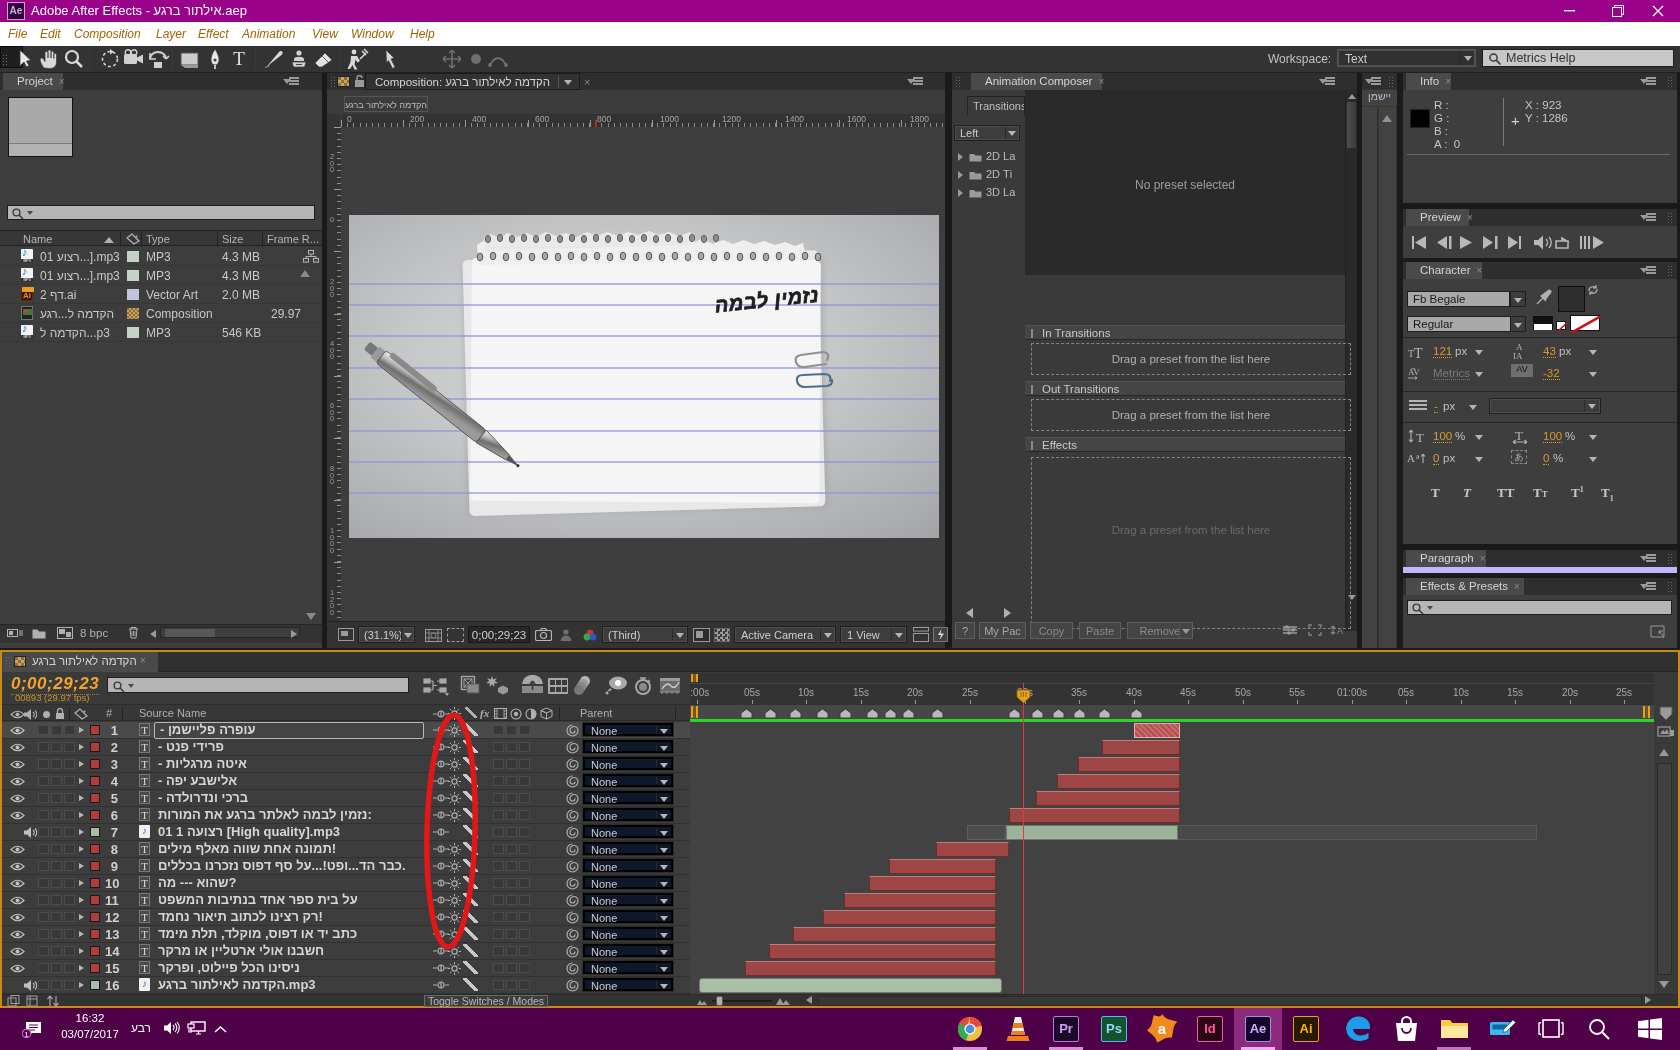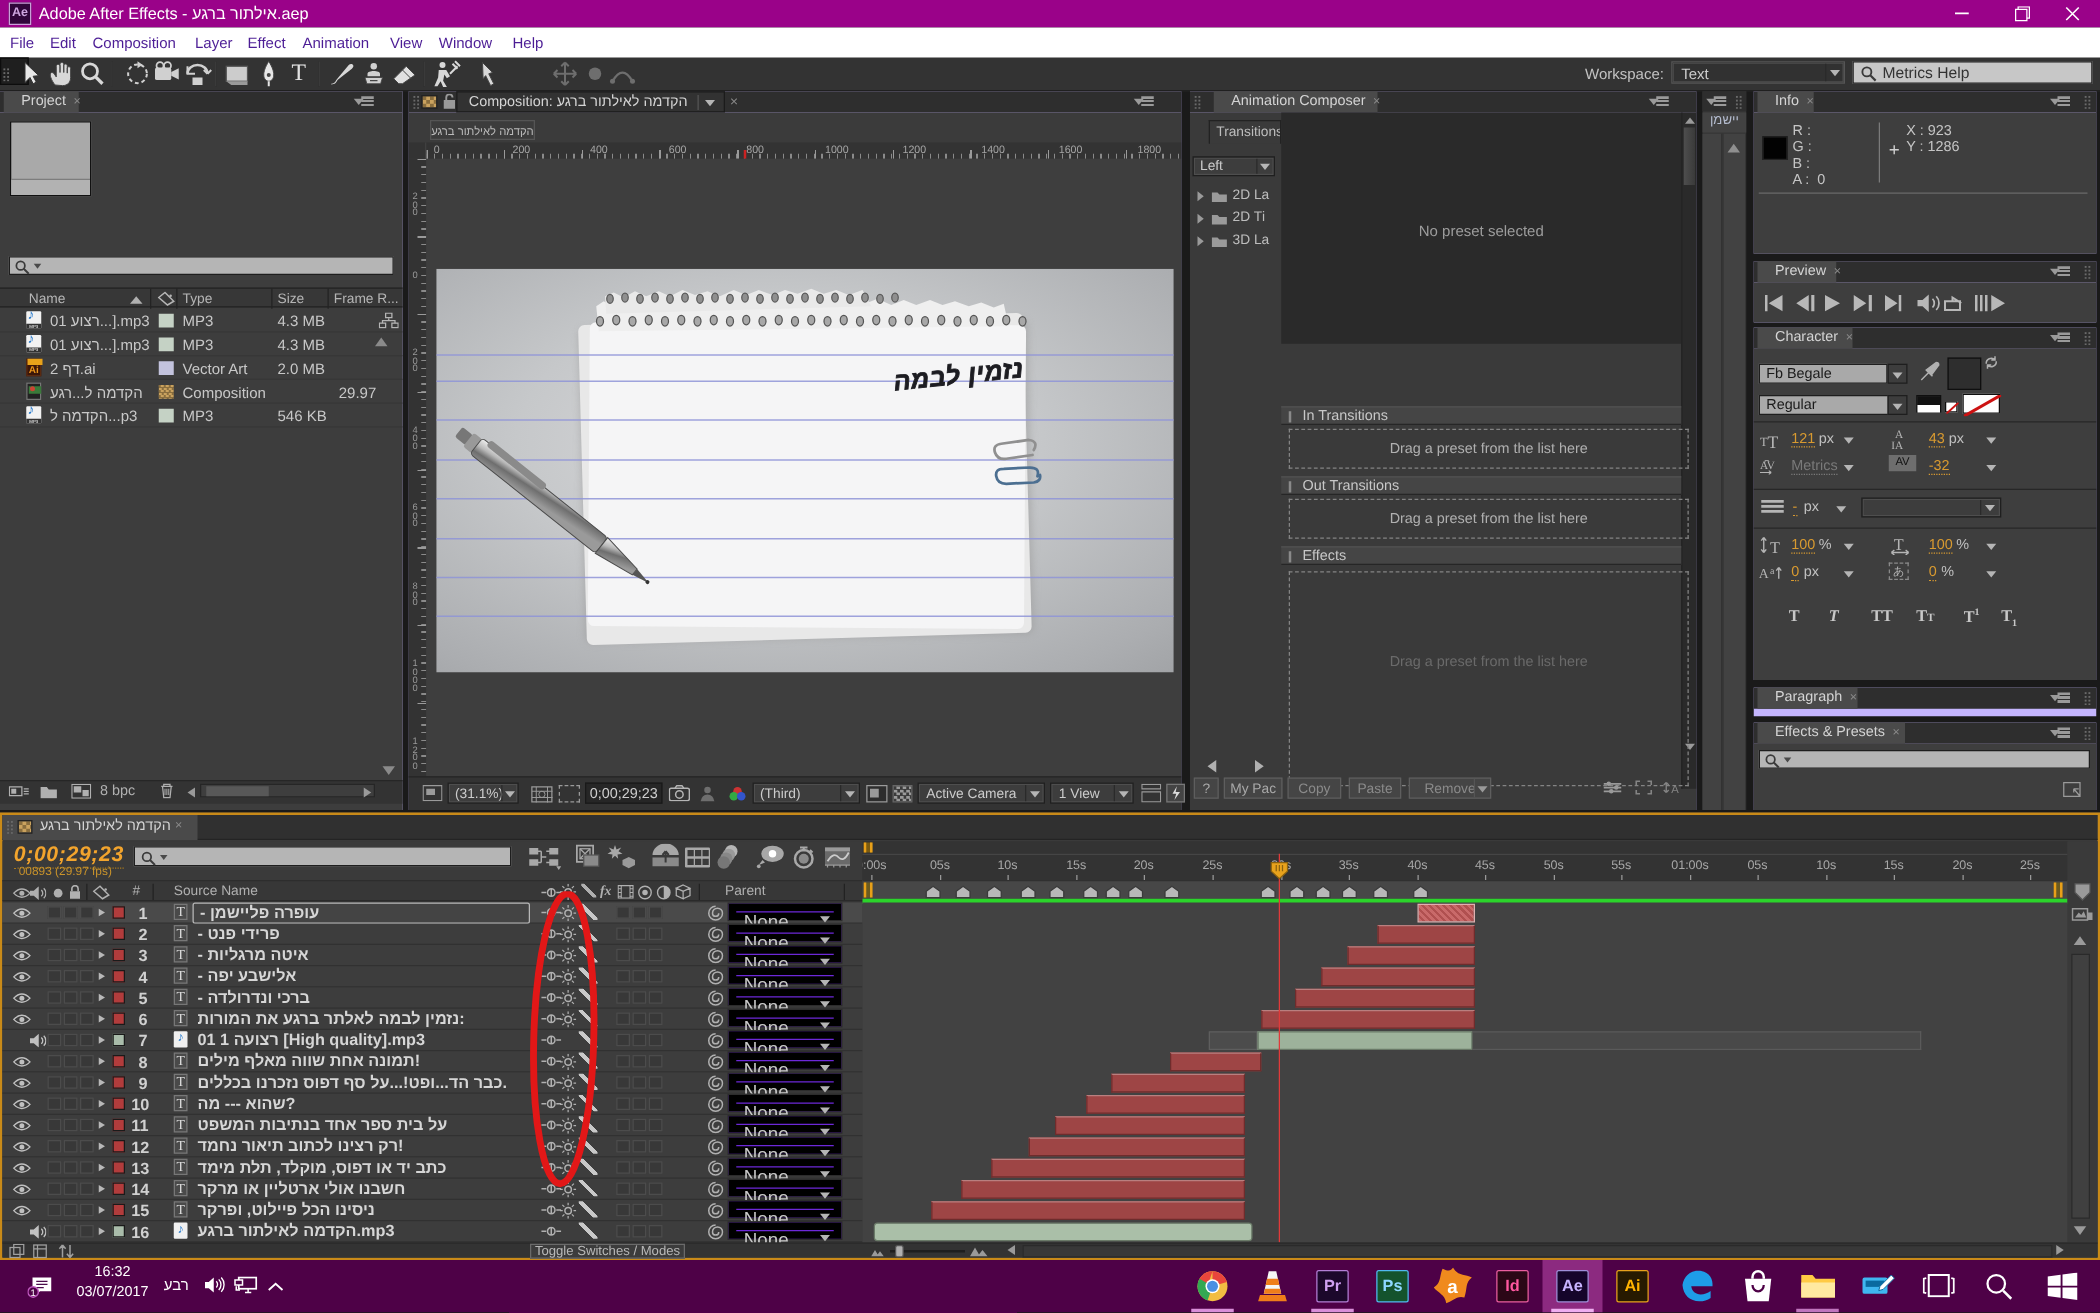"File" #menubar { color: #4c1d95 -> #a16207; font-style: none -> italic }
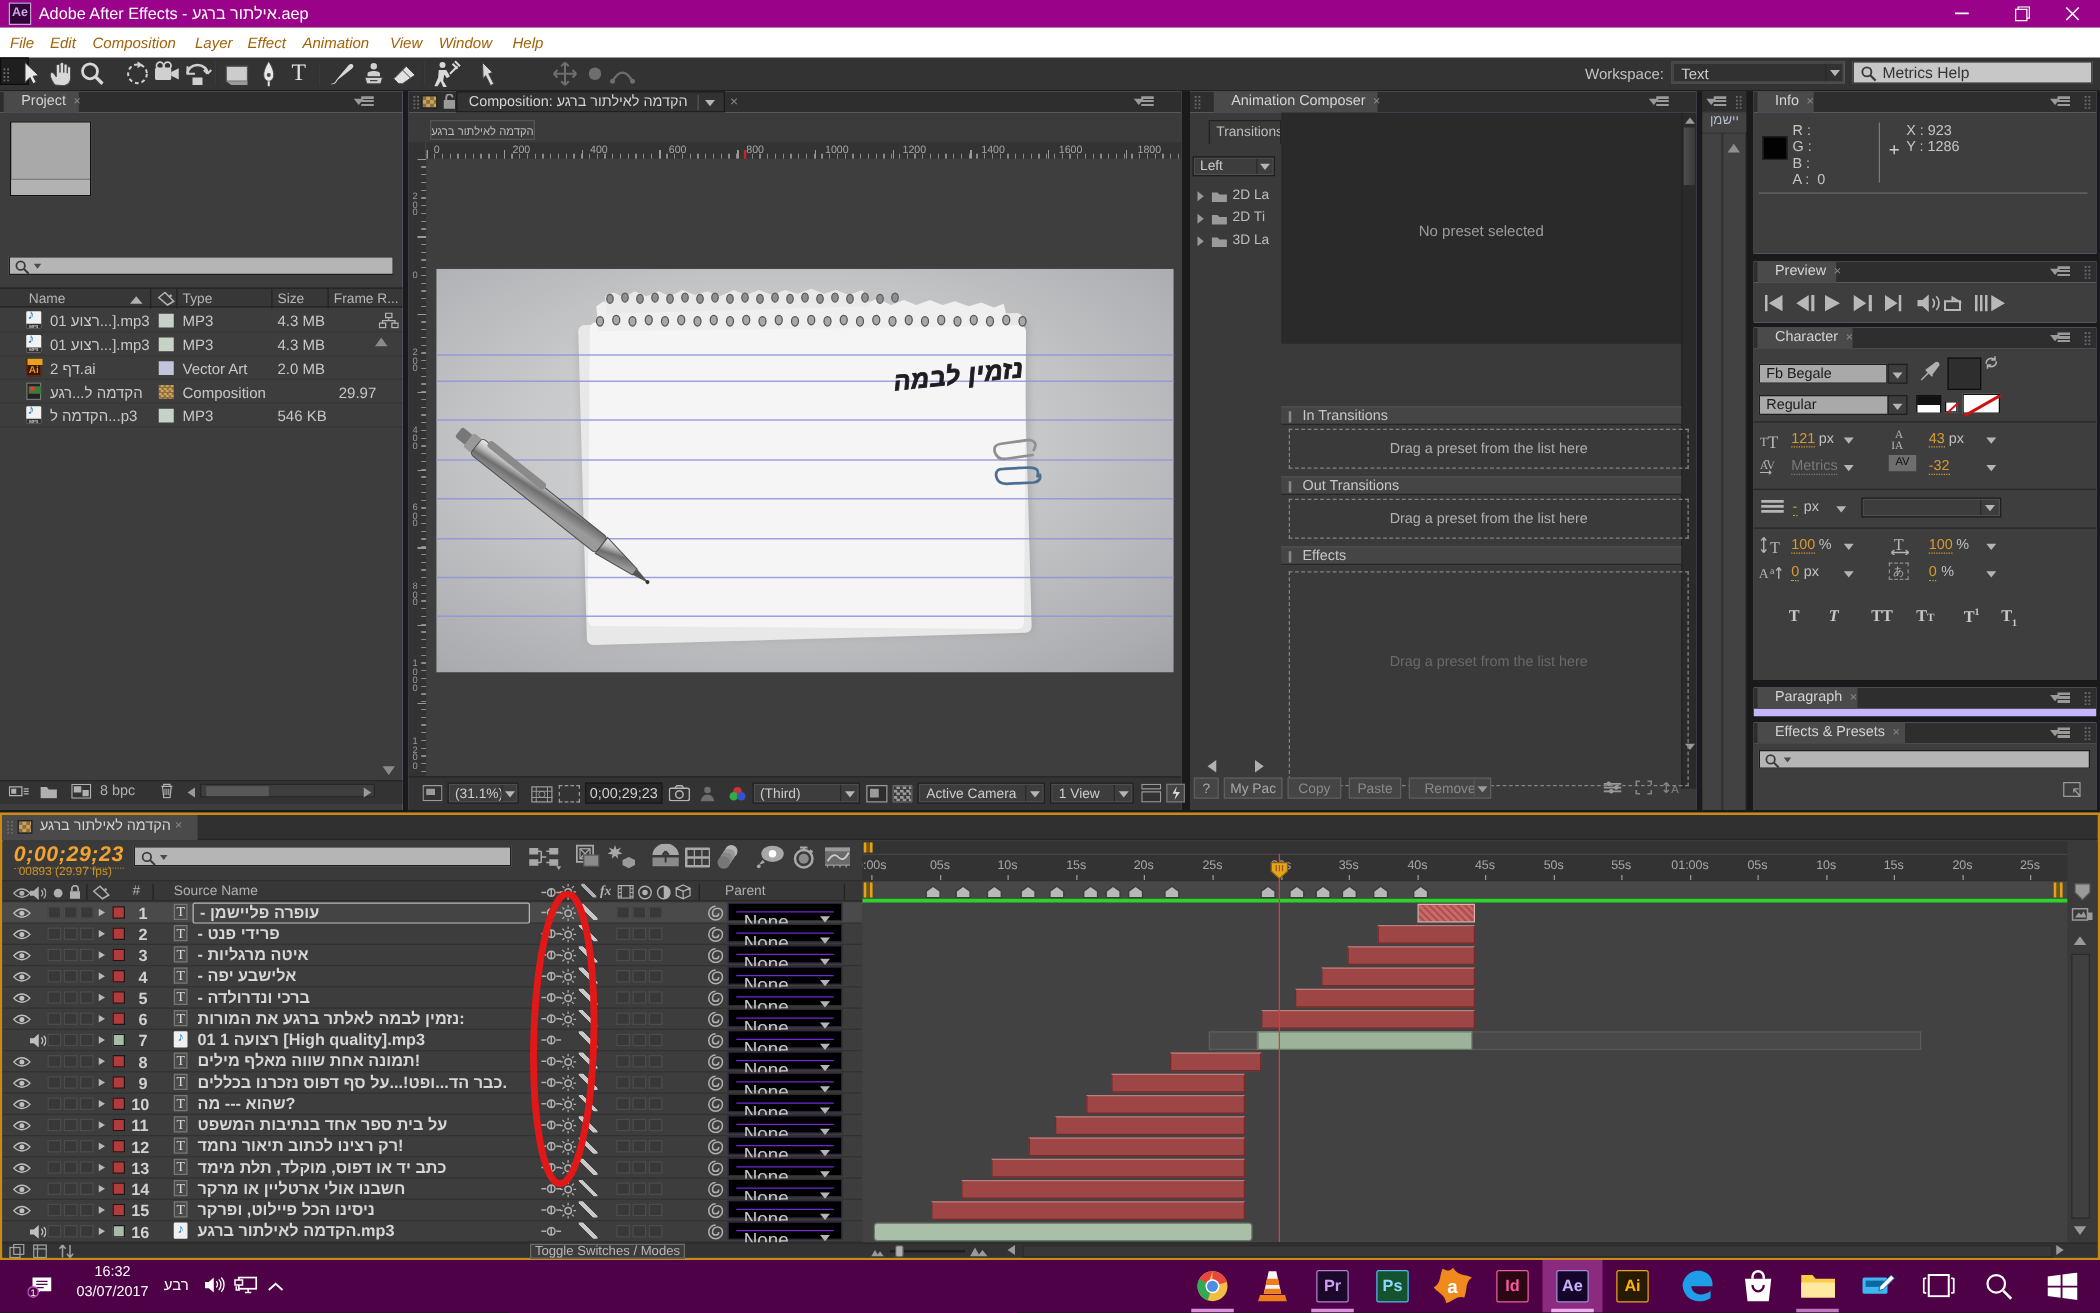"None" .pdrop { background: #6d28d9 -> #0f172a; border: 6px solid #000000 -> 2px solid #000000; font-size: 15px -> 11px }
